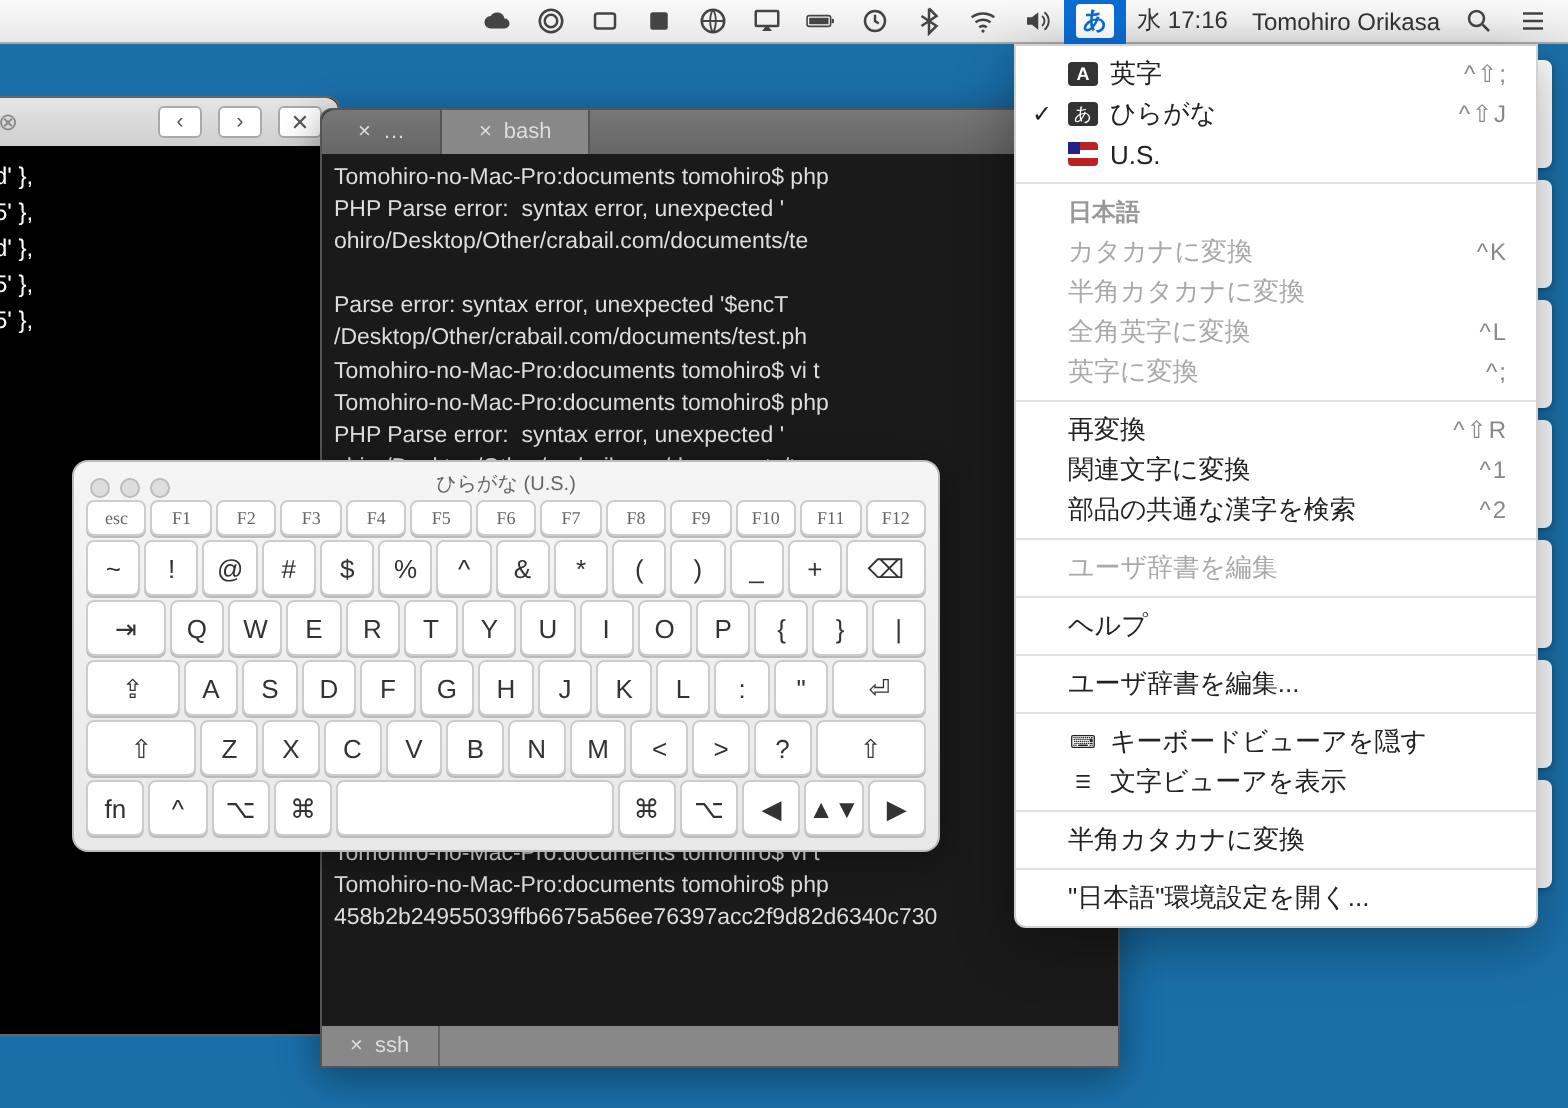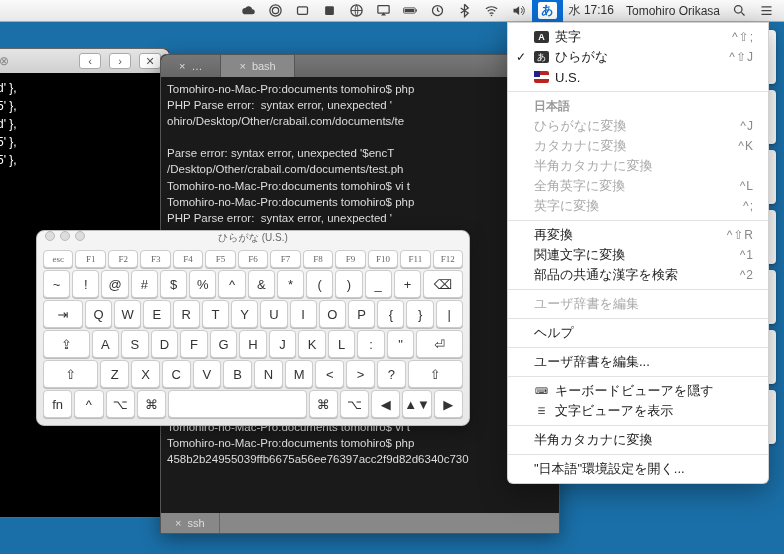"ひらがなに変換" div.mi { html: <div> <span>ひらがなに変換</span> <span>^J</span> </div> -> none }
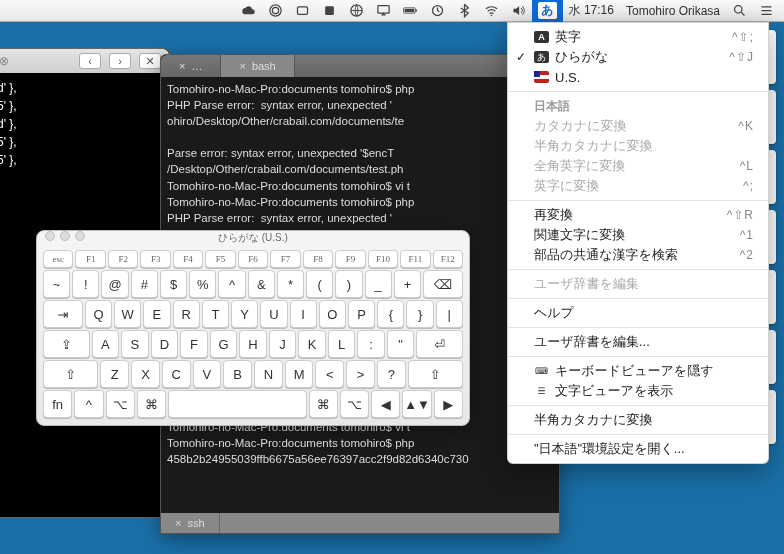"ひらがな (U.S.)" .kbviewer .titlebar { align-items: flex-start -> flex-end }
